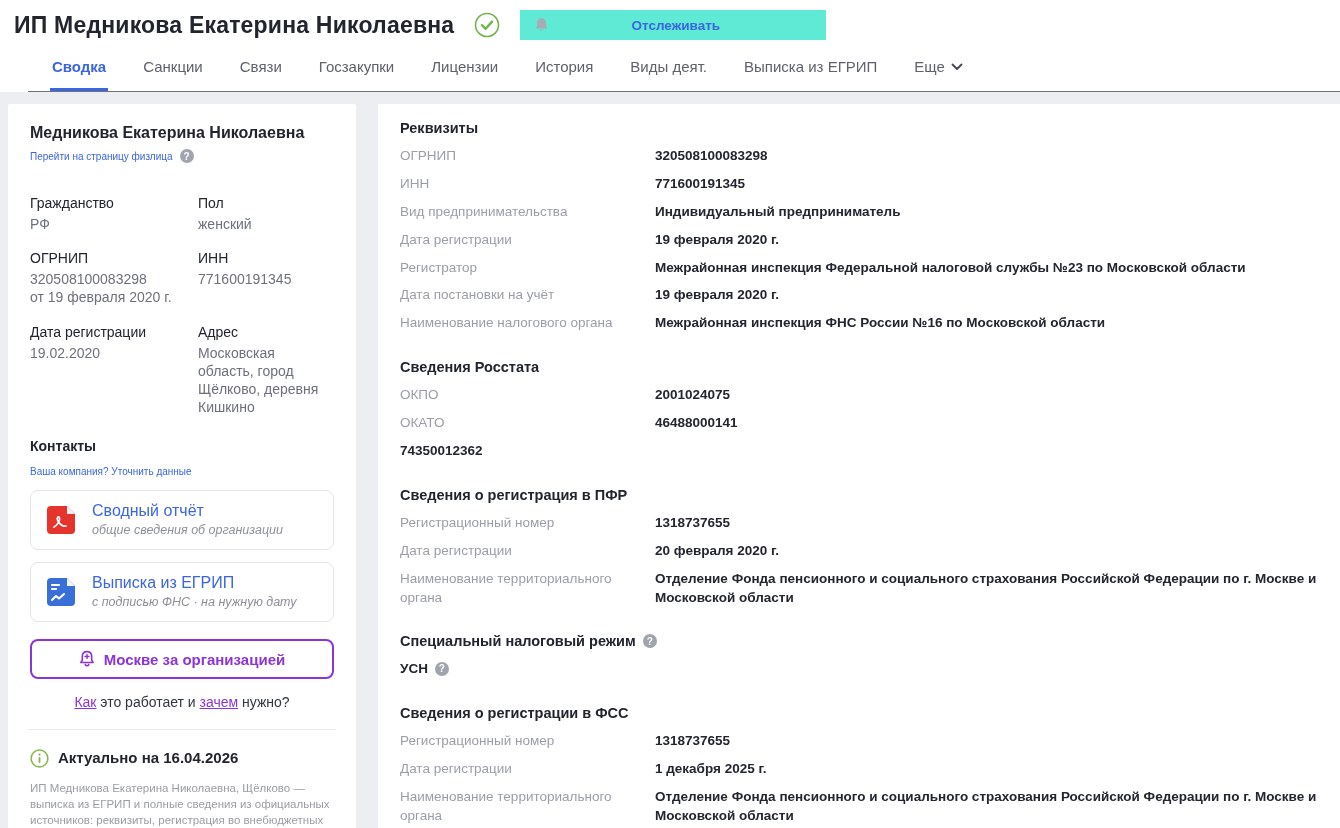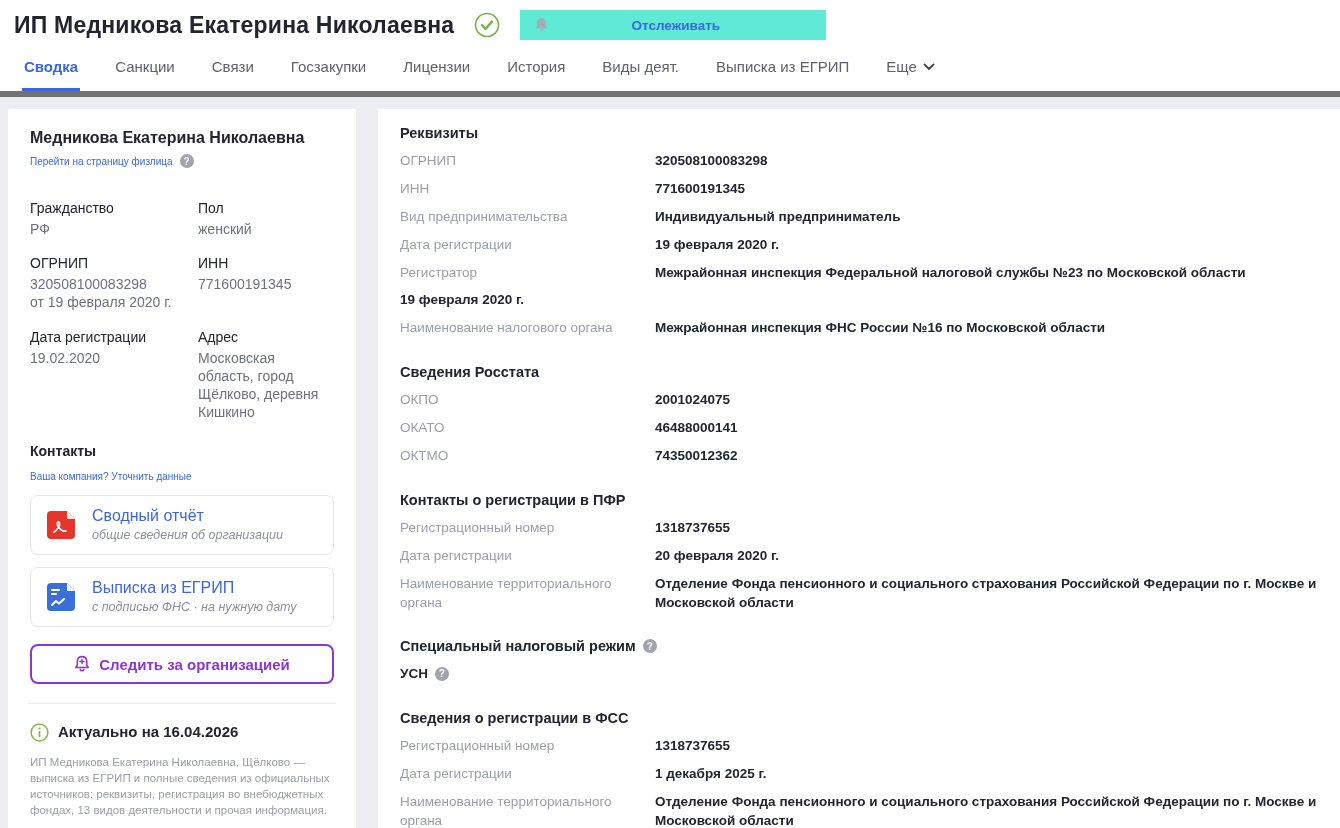"Сводка" .tabs { border-bottom: 6px solid #737373 -> 1px solid #737373; margin-left: none -> 28px }
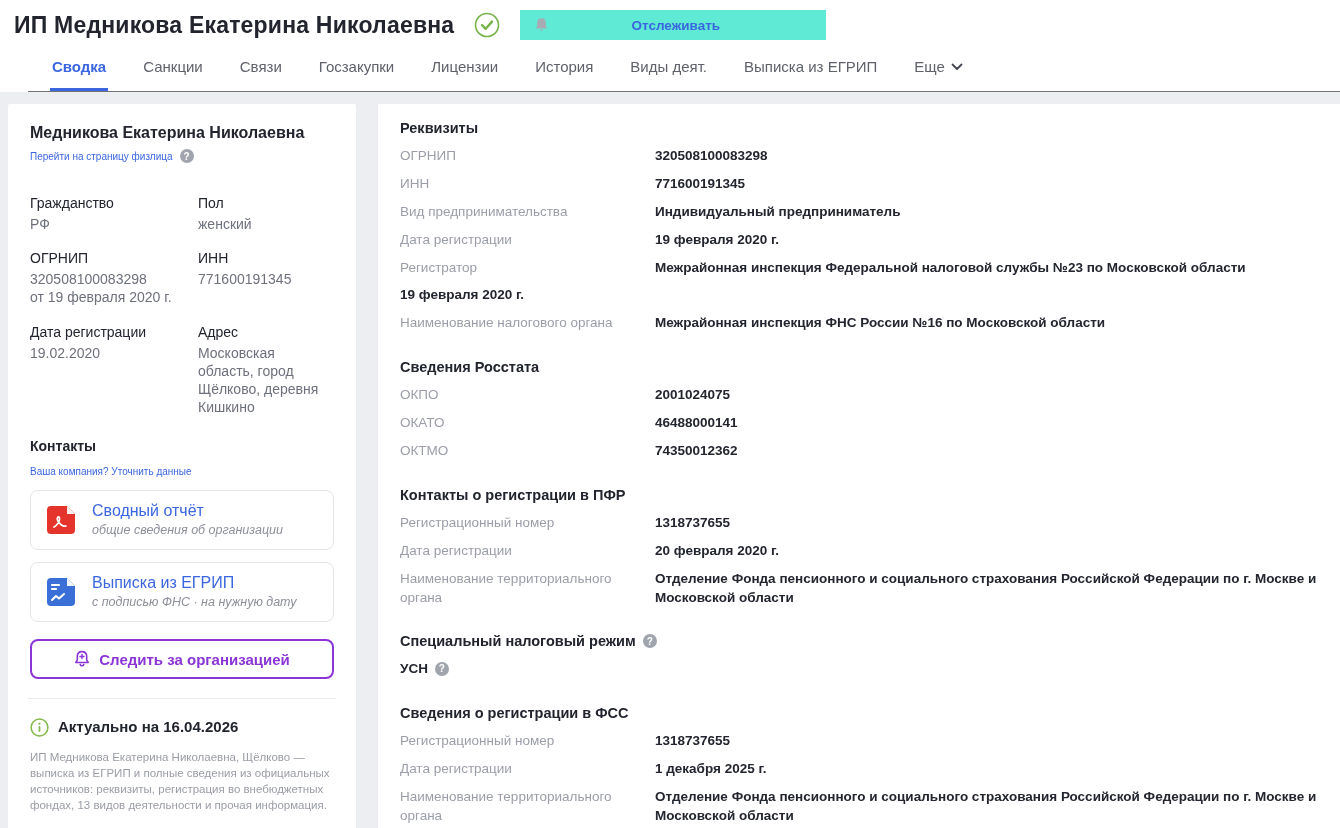"Дата постановки на учёт" div.lbl { html: none -> <div>Дата постановки на учёт</div> }
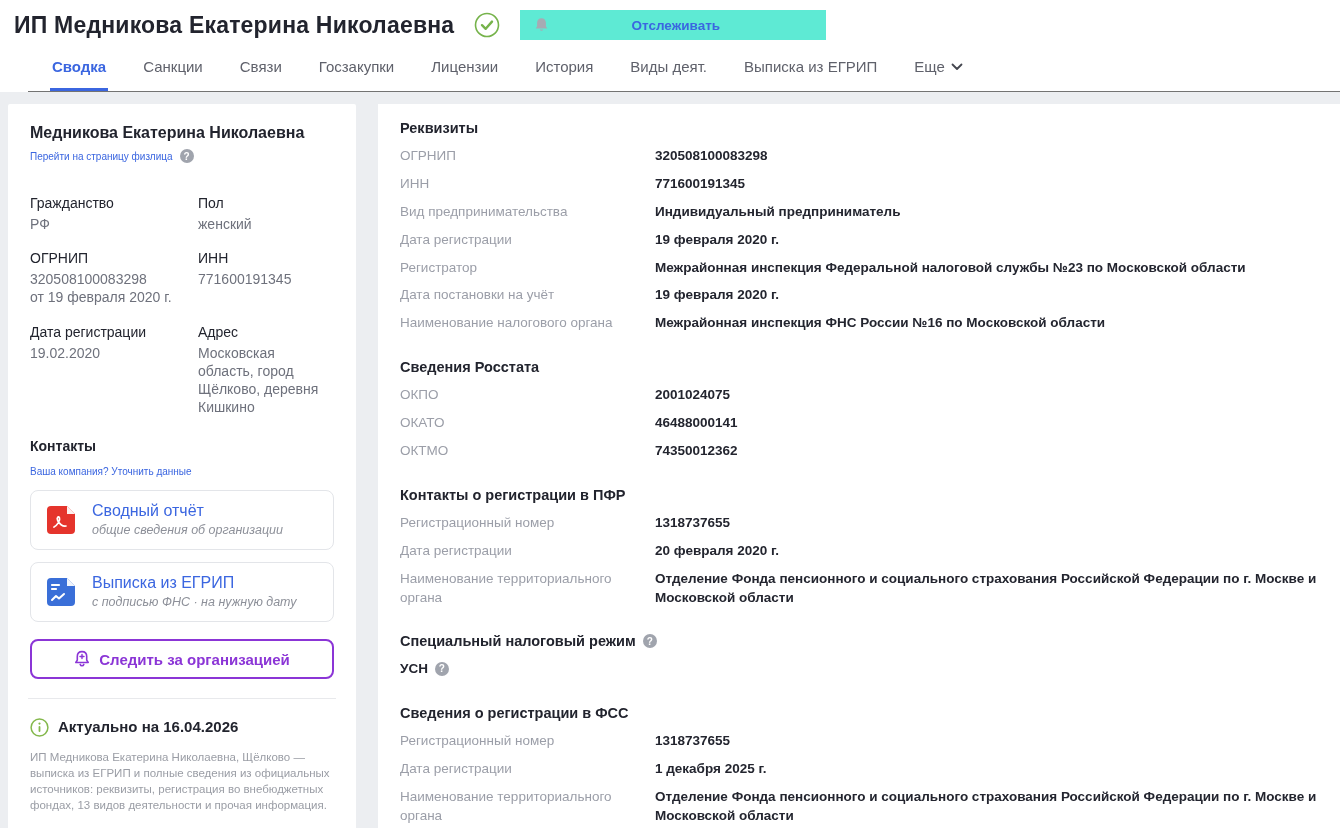"ОКТМО" div.lbl { html: <div>ОКТМО</div> -> none }
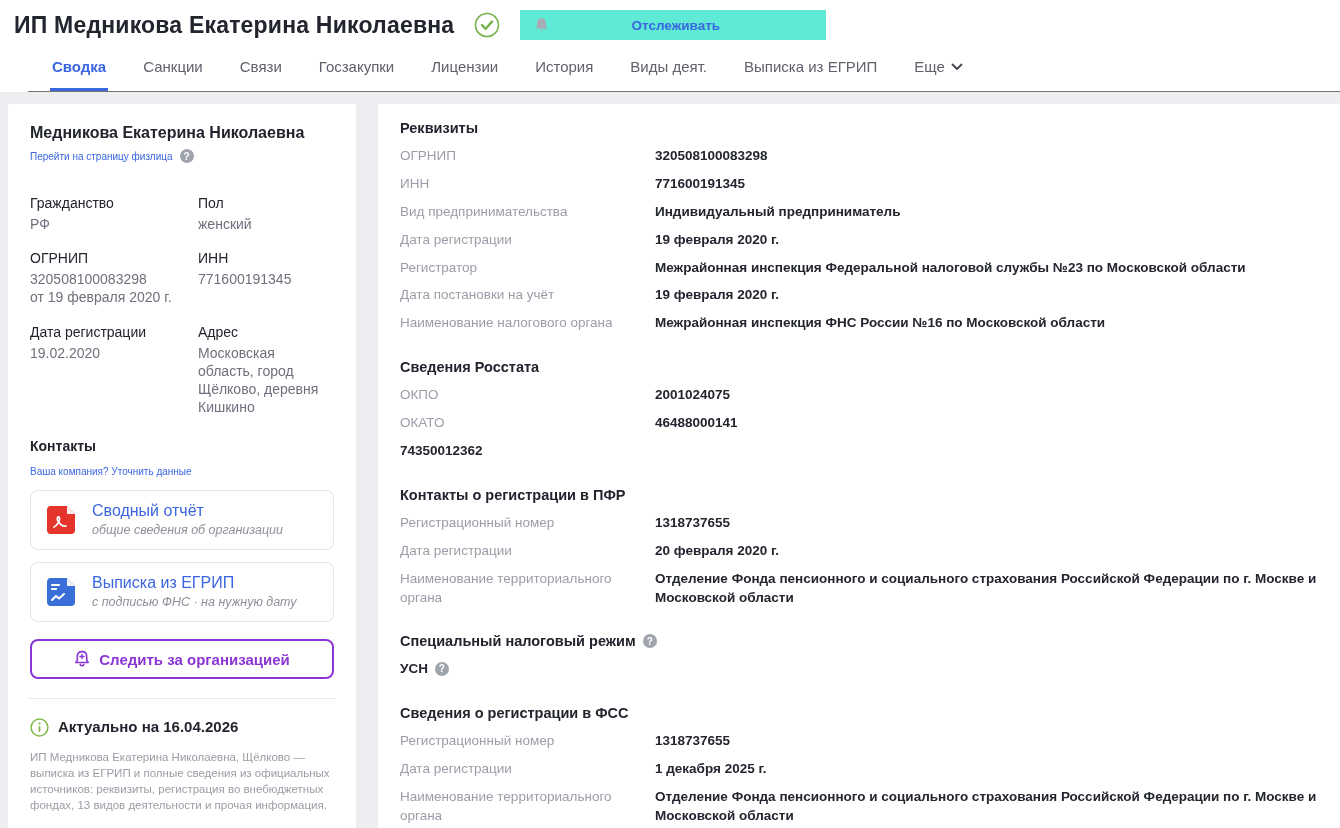"Контакты о регистрации в ПФР" span { text: Контакты о регистрации -> Сведения о регистрация }
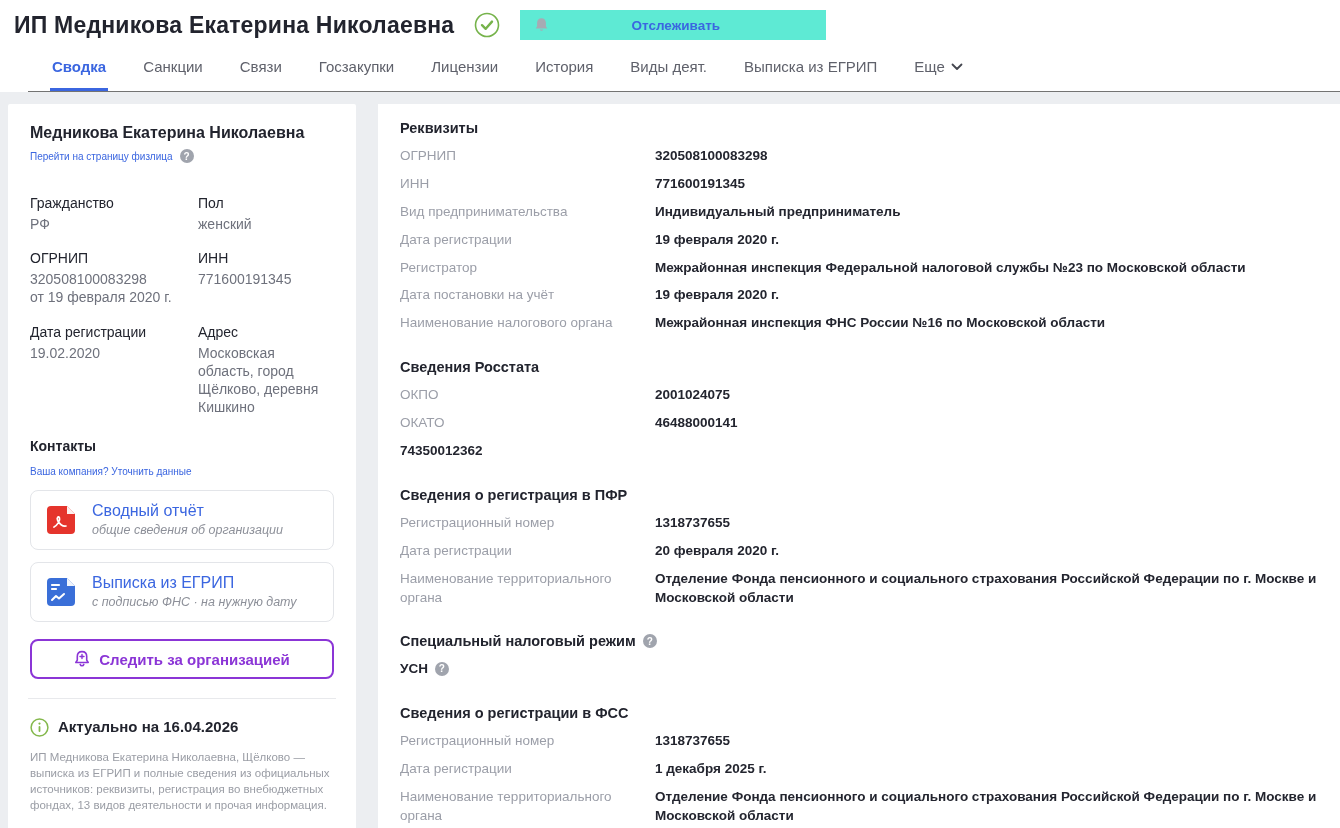"Следить за организацией" span { text: Следить -> Москве }
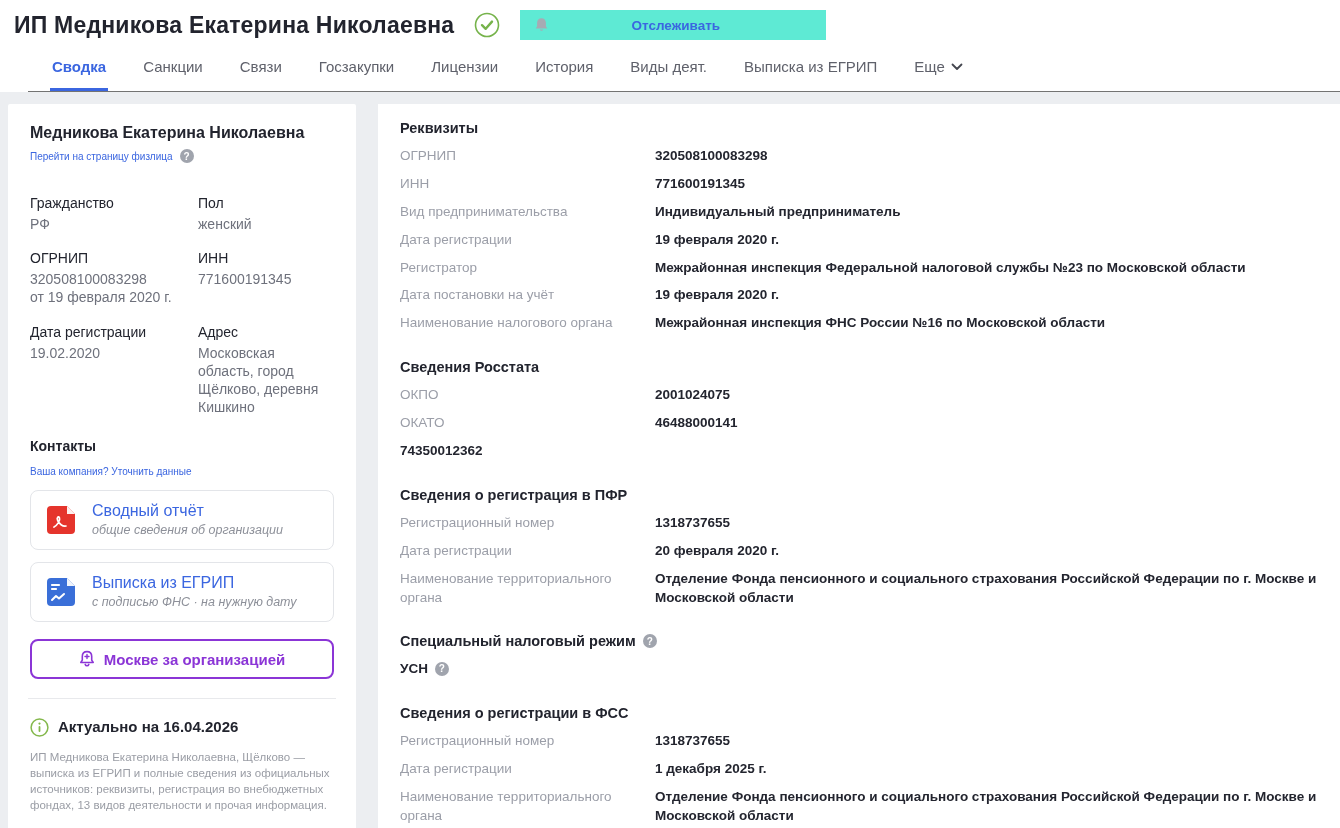"Как это работает и зачем" div.how-line { html: none -> <div><a>Как</a><span> это работает и </span><a>зачем</a><span> нужно?</span></div> }
